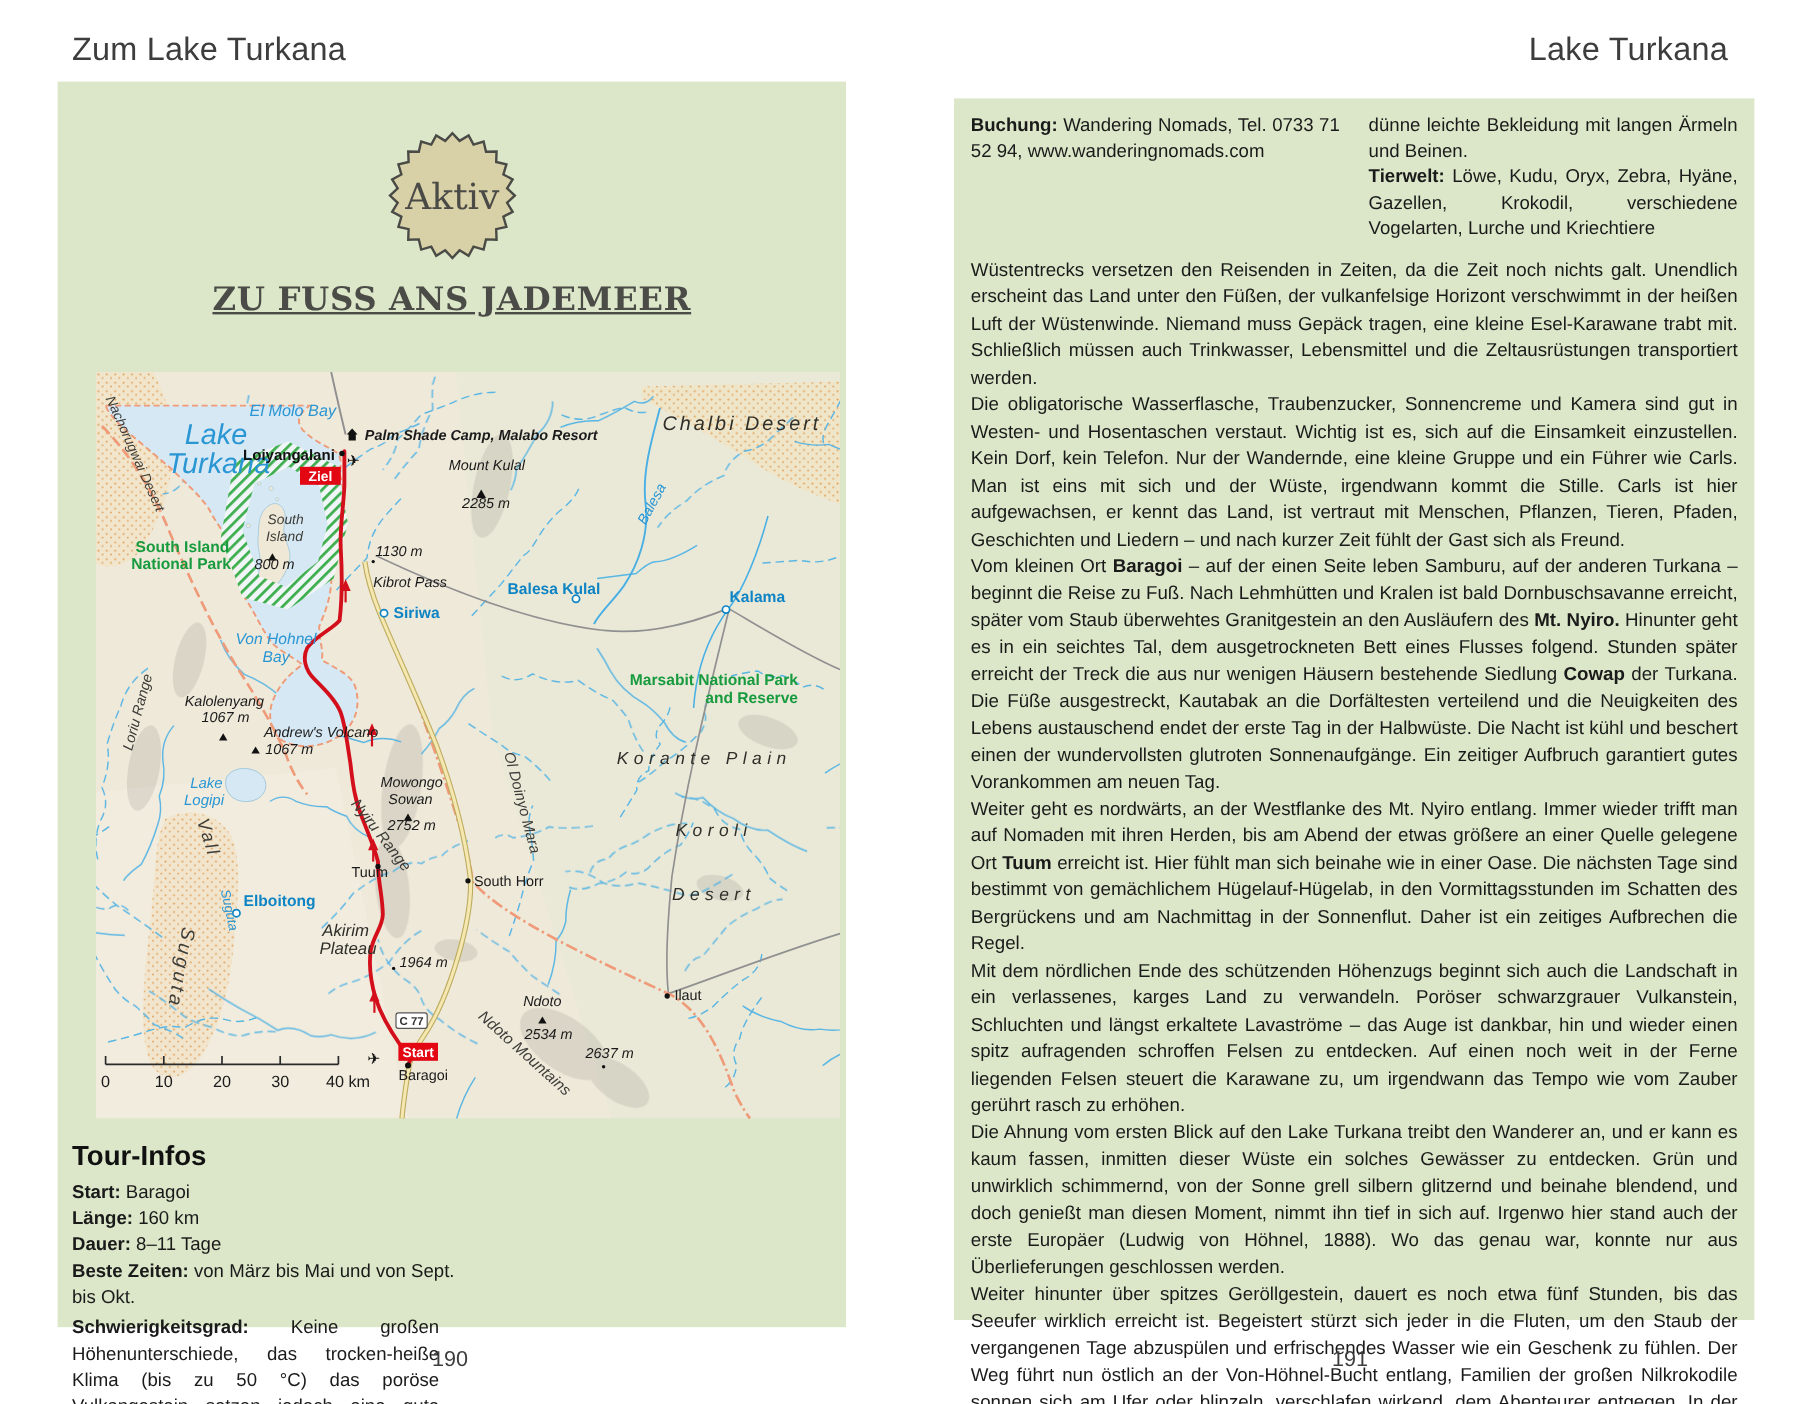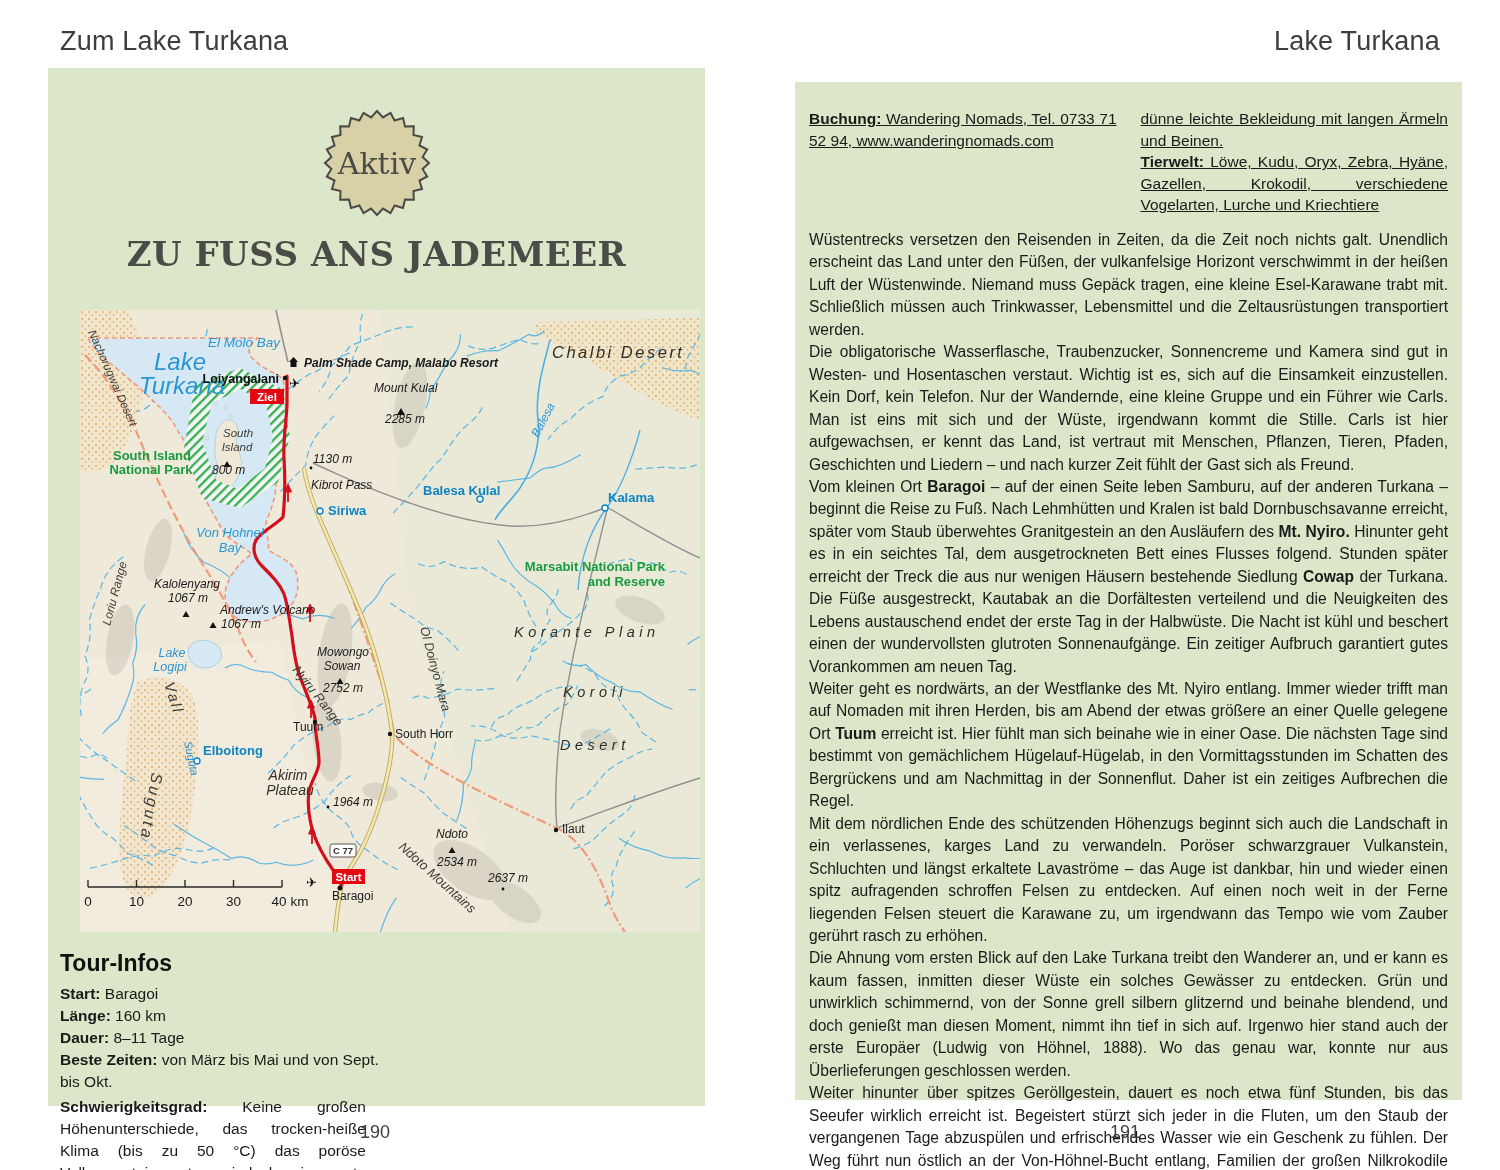"Buchung: Wandering Nomads, Tel. 0733" .infoblock { padding: 26px 14px 0 14px -> 12px 14px 0 14px; text-decoration: underline -> none }
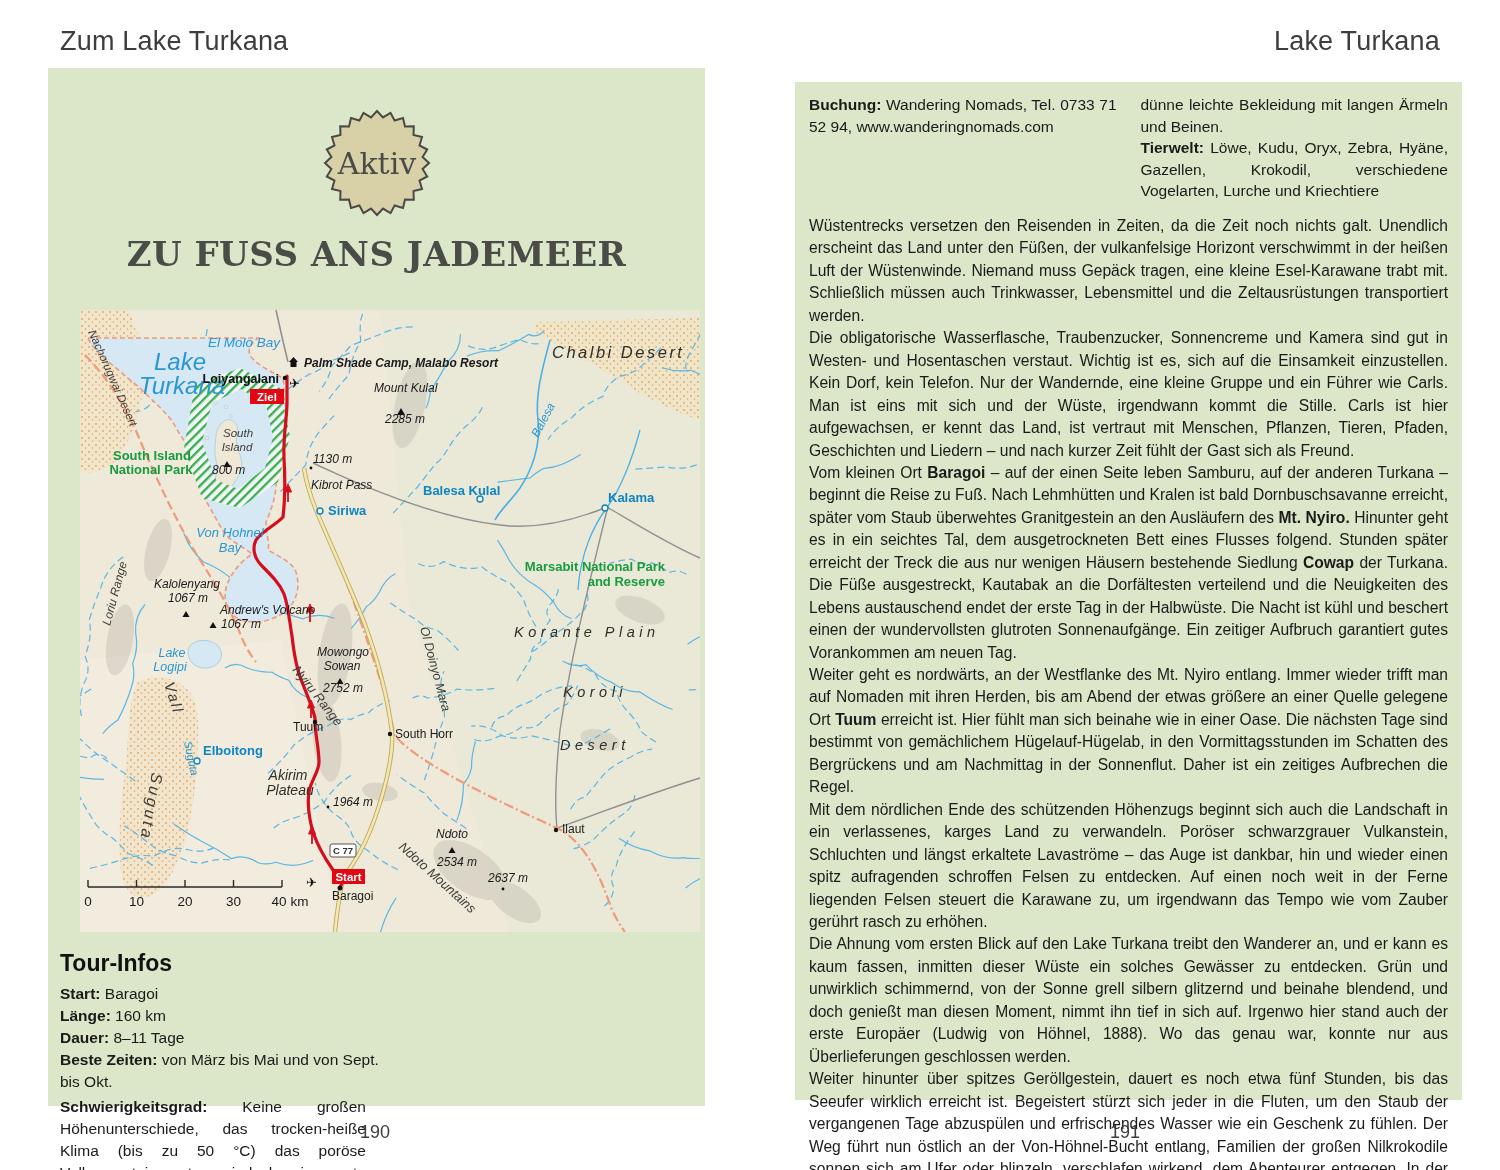"ZU FUSS ANS JADEMEER" .title { font-size: 34px -> 27px; text-decoration: none -> underline }
